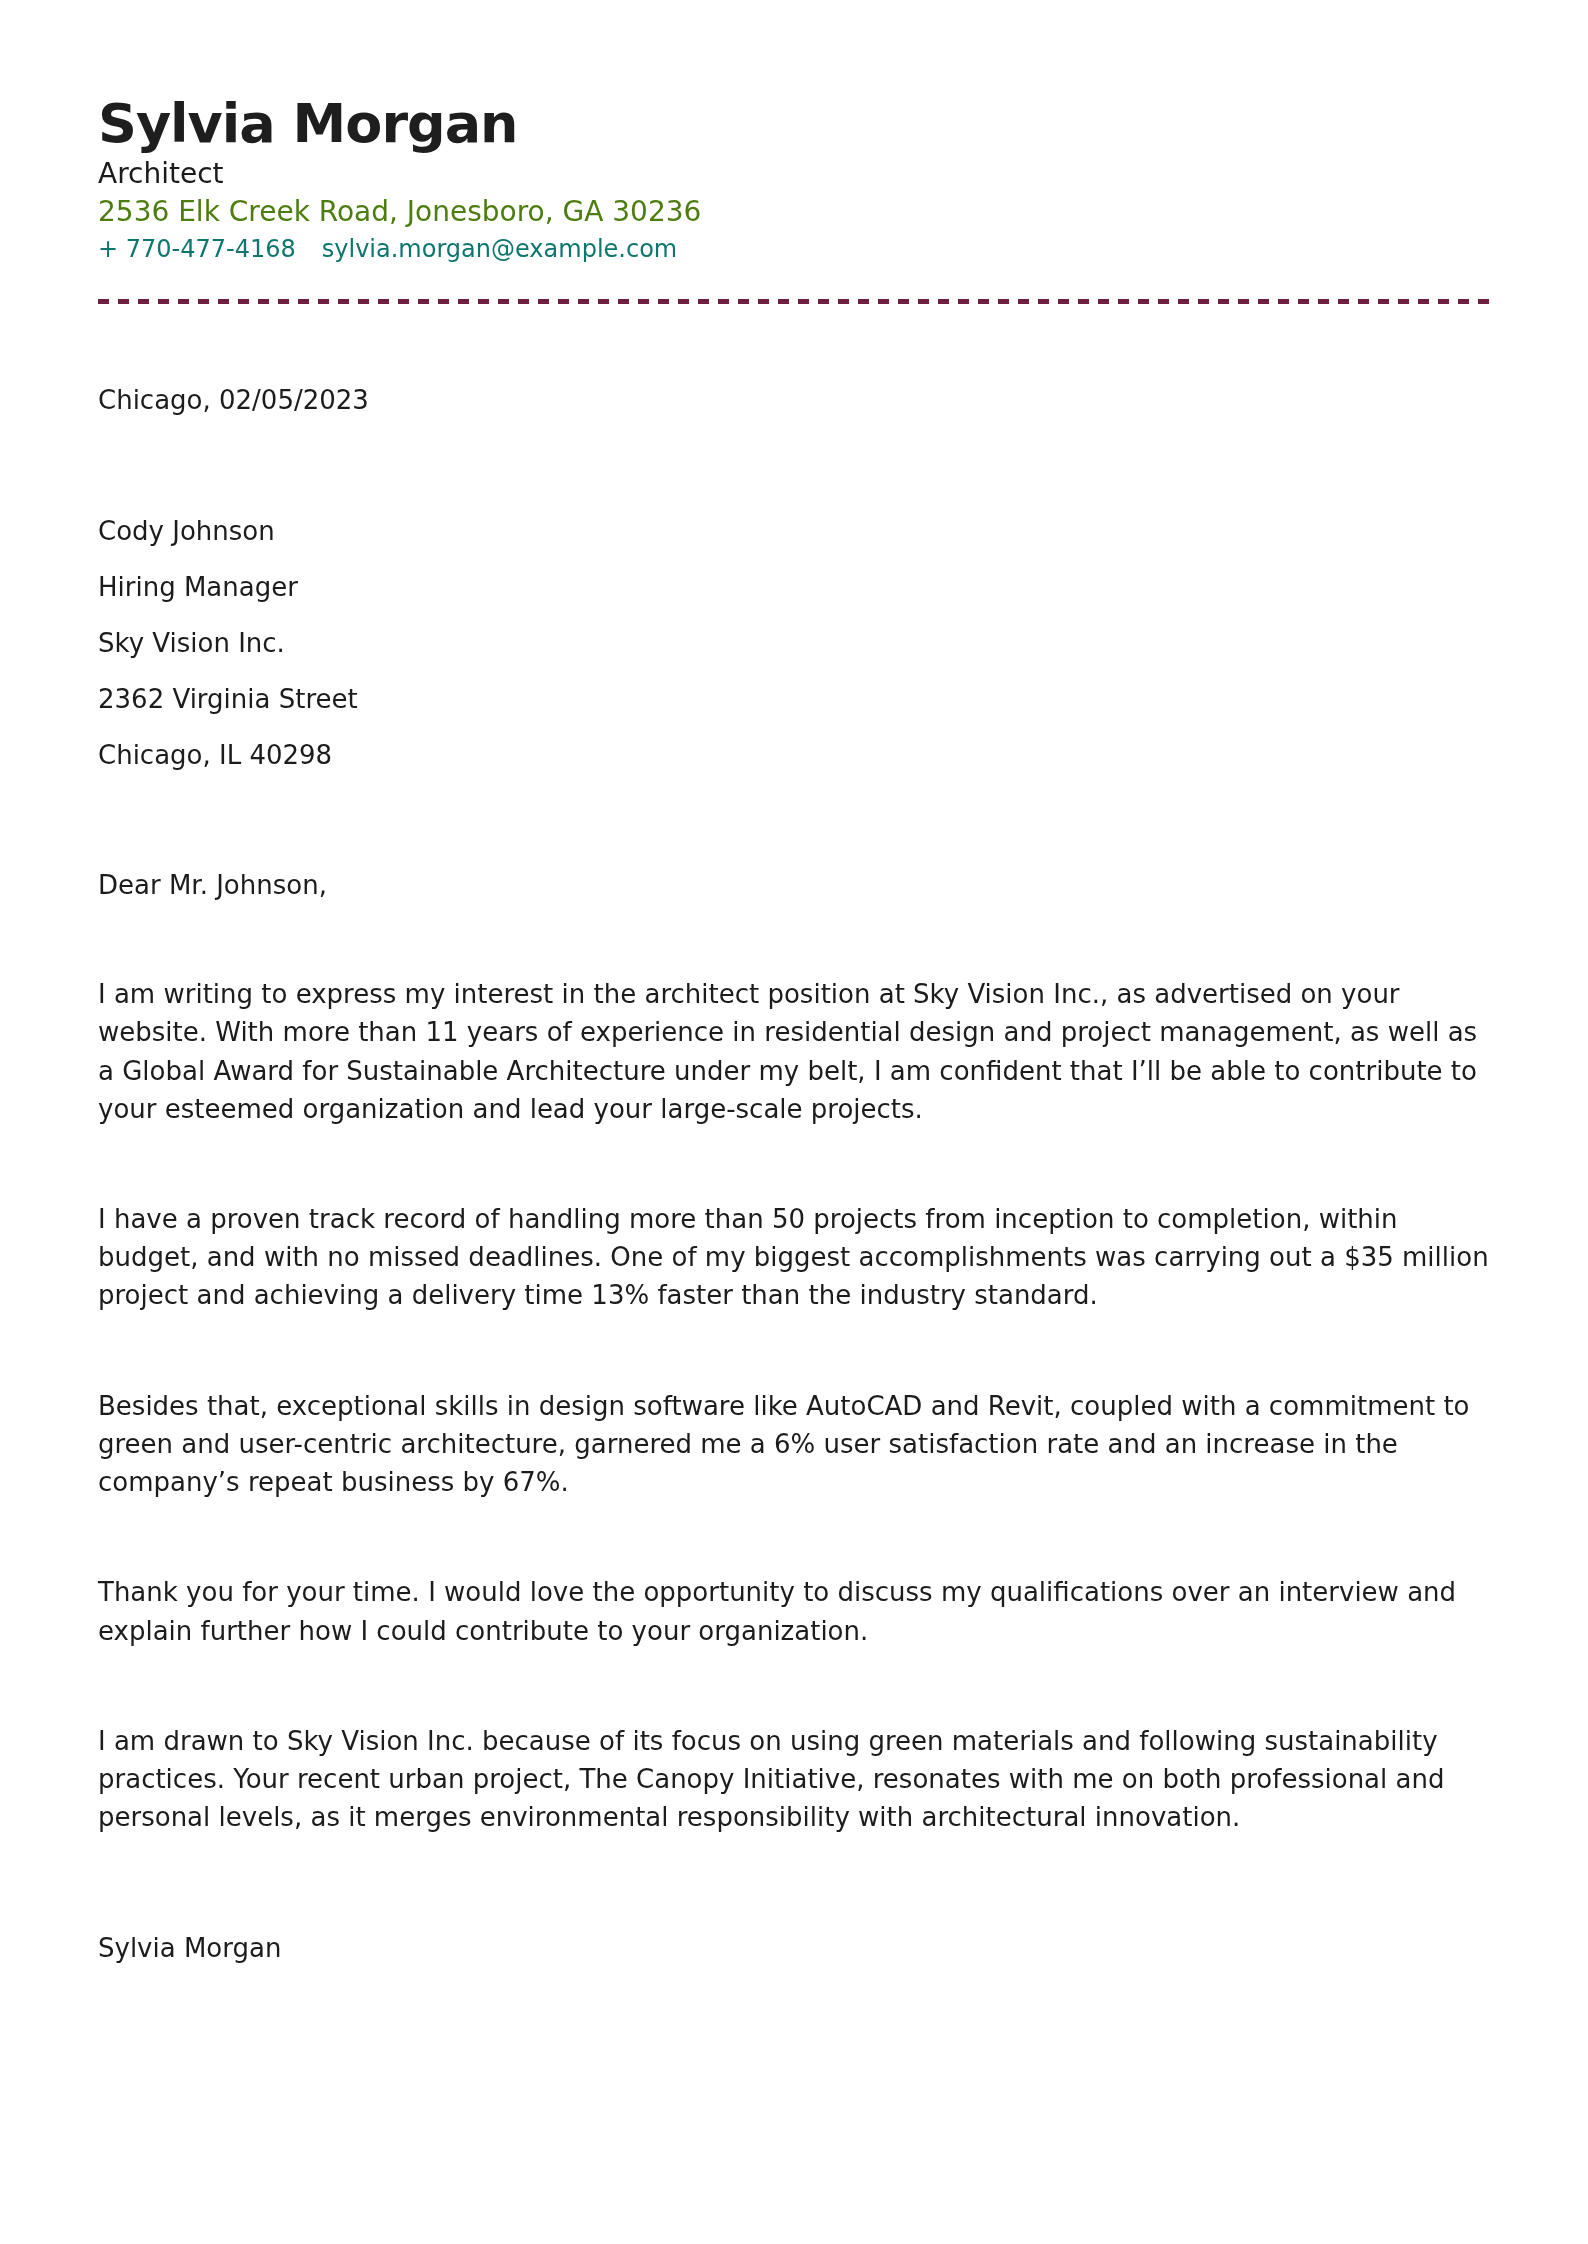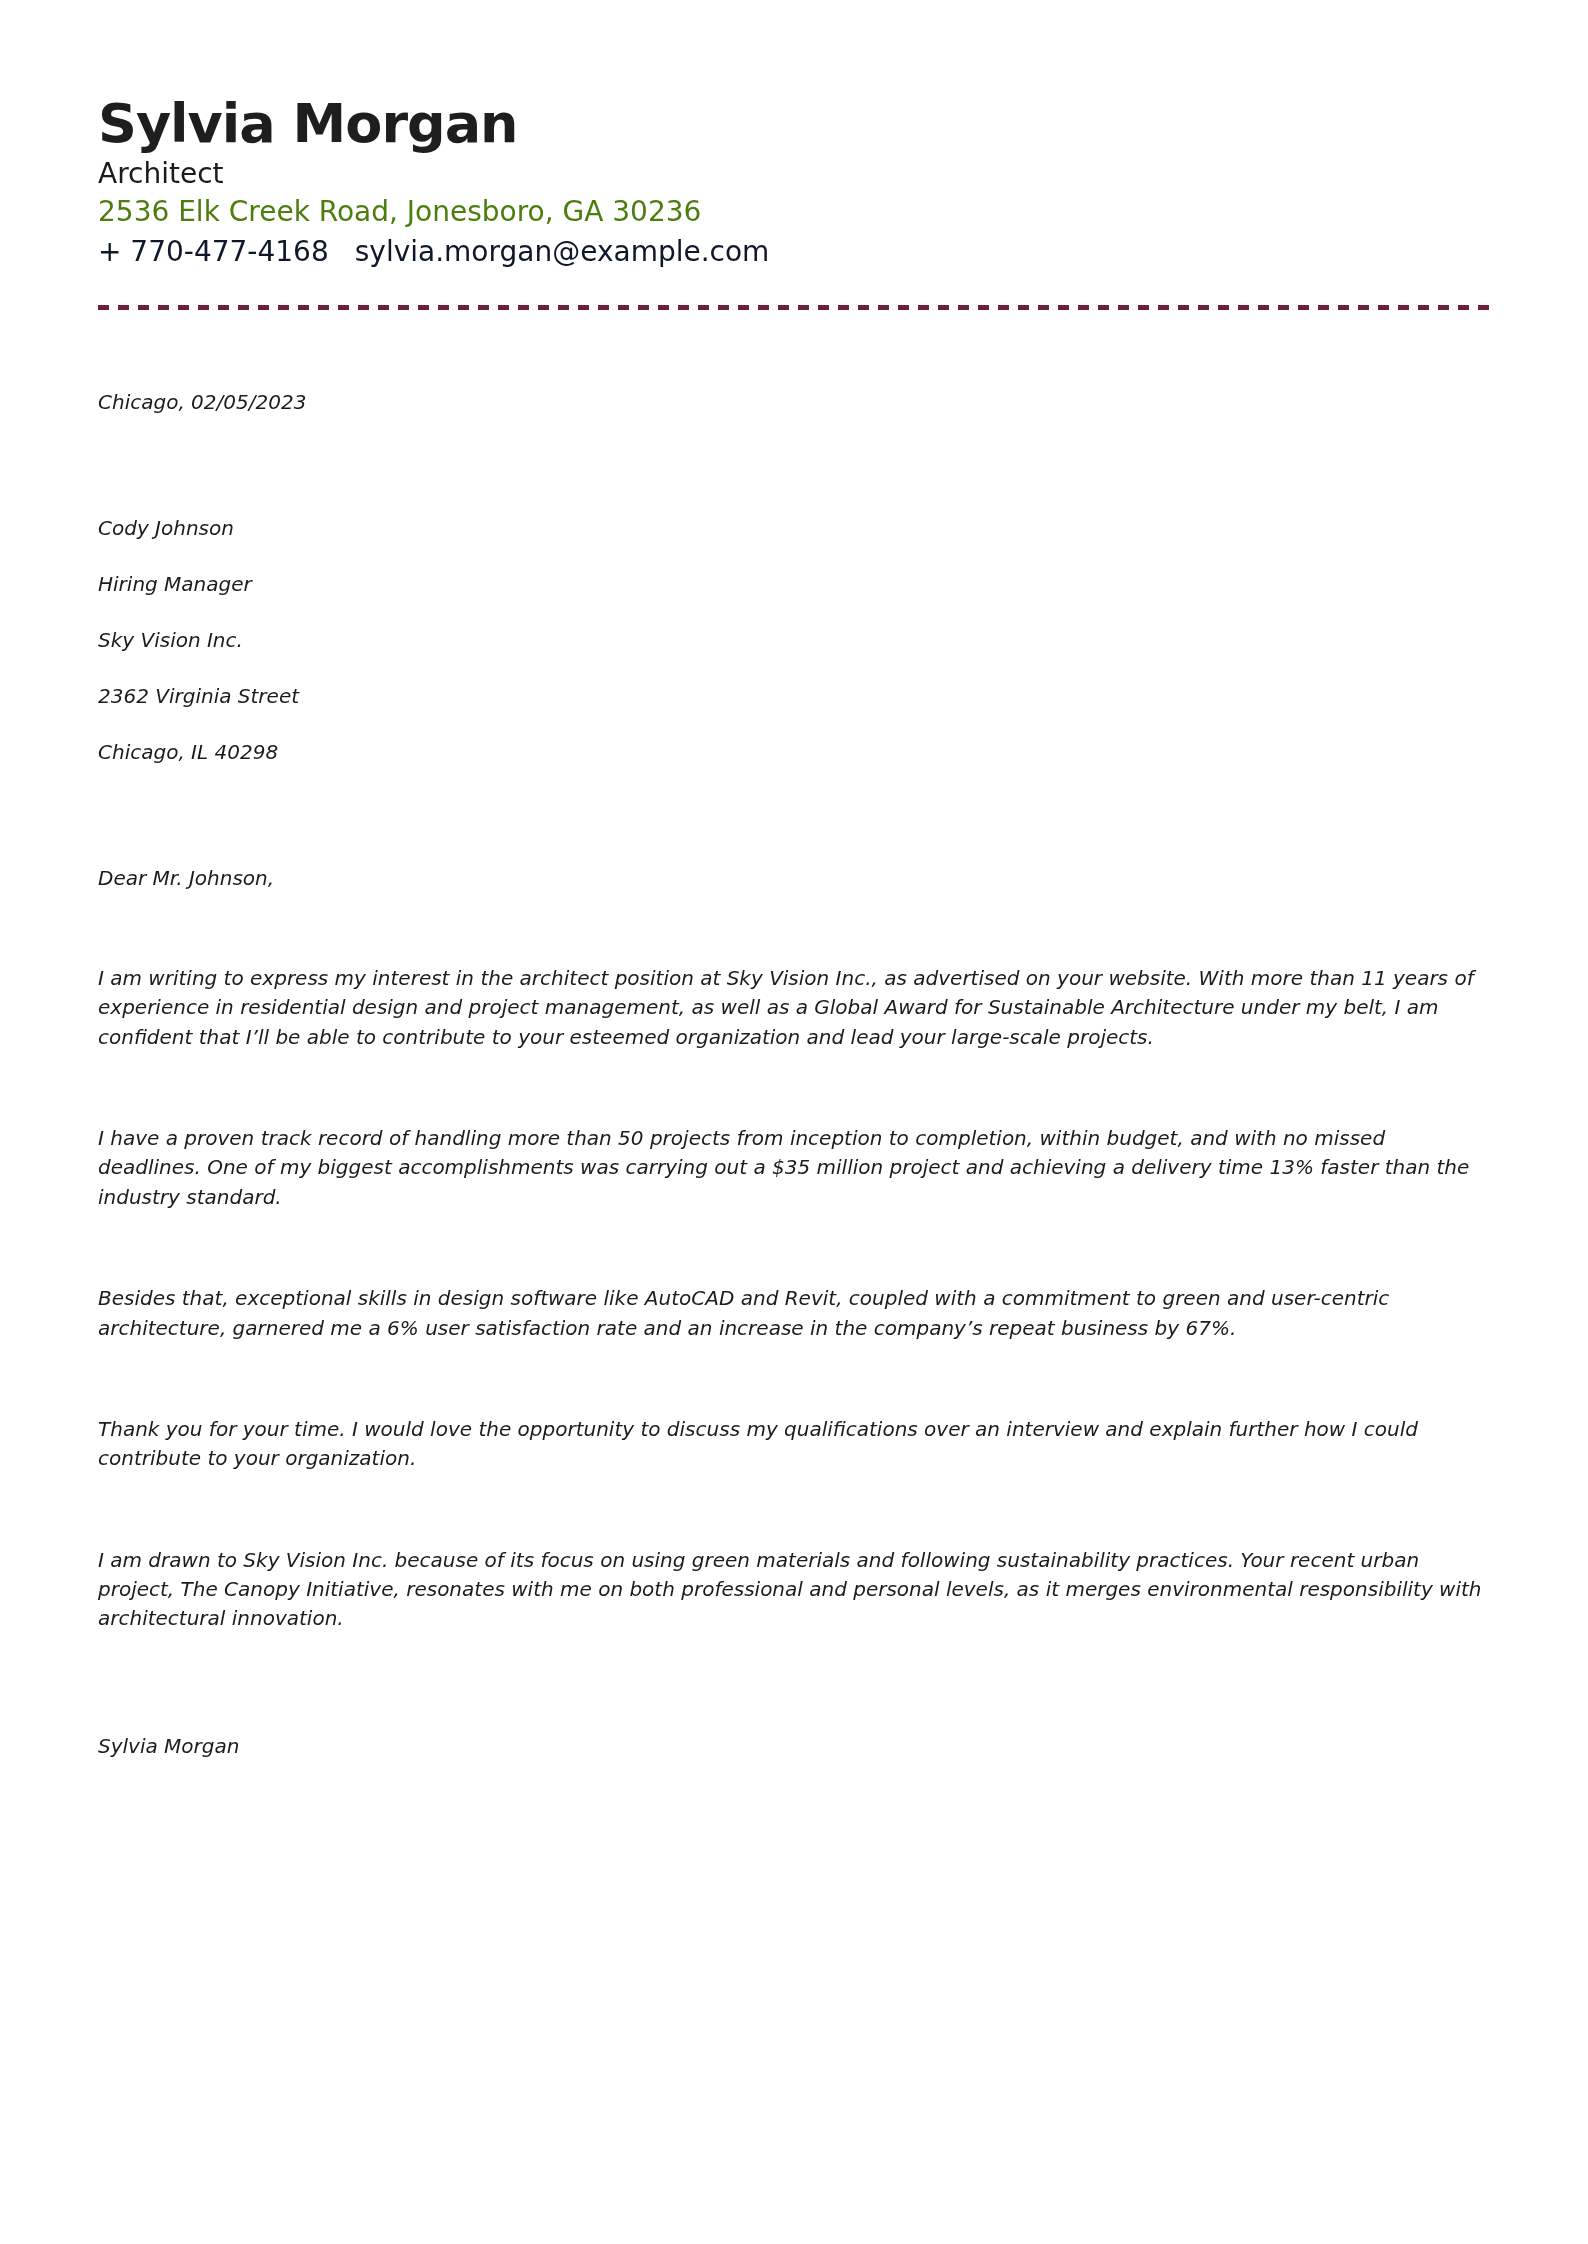"+ 770-477-4168 sylvia.morgan@example.com" .contact-line { color: #0f172a -> #0f766e; font-size: 28px -> 24px }
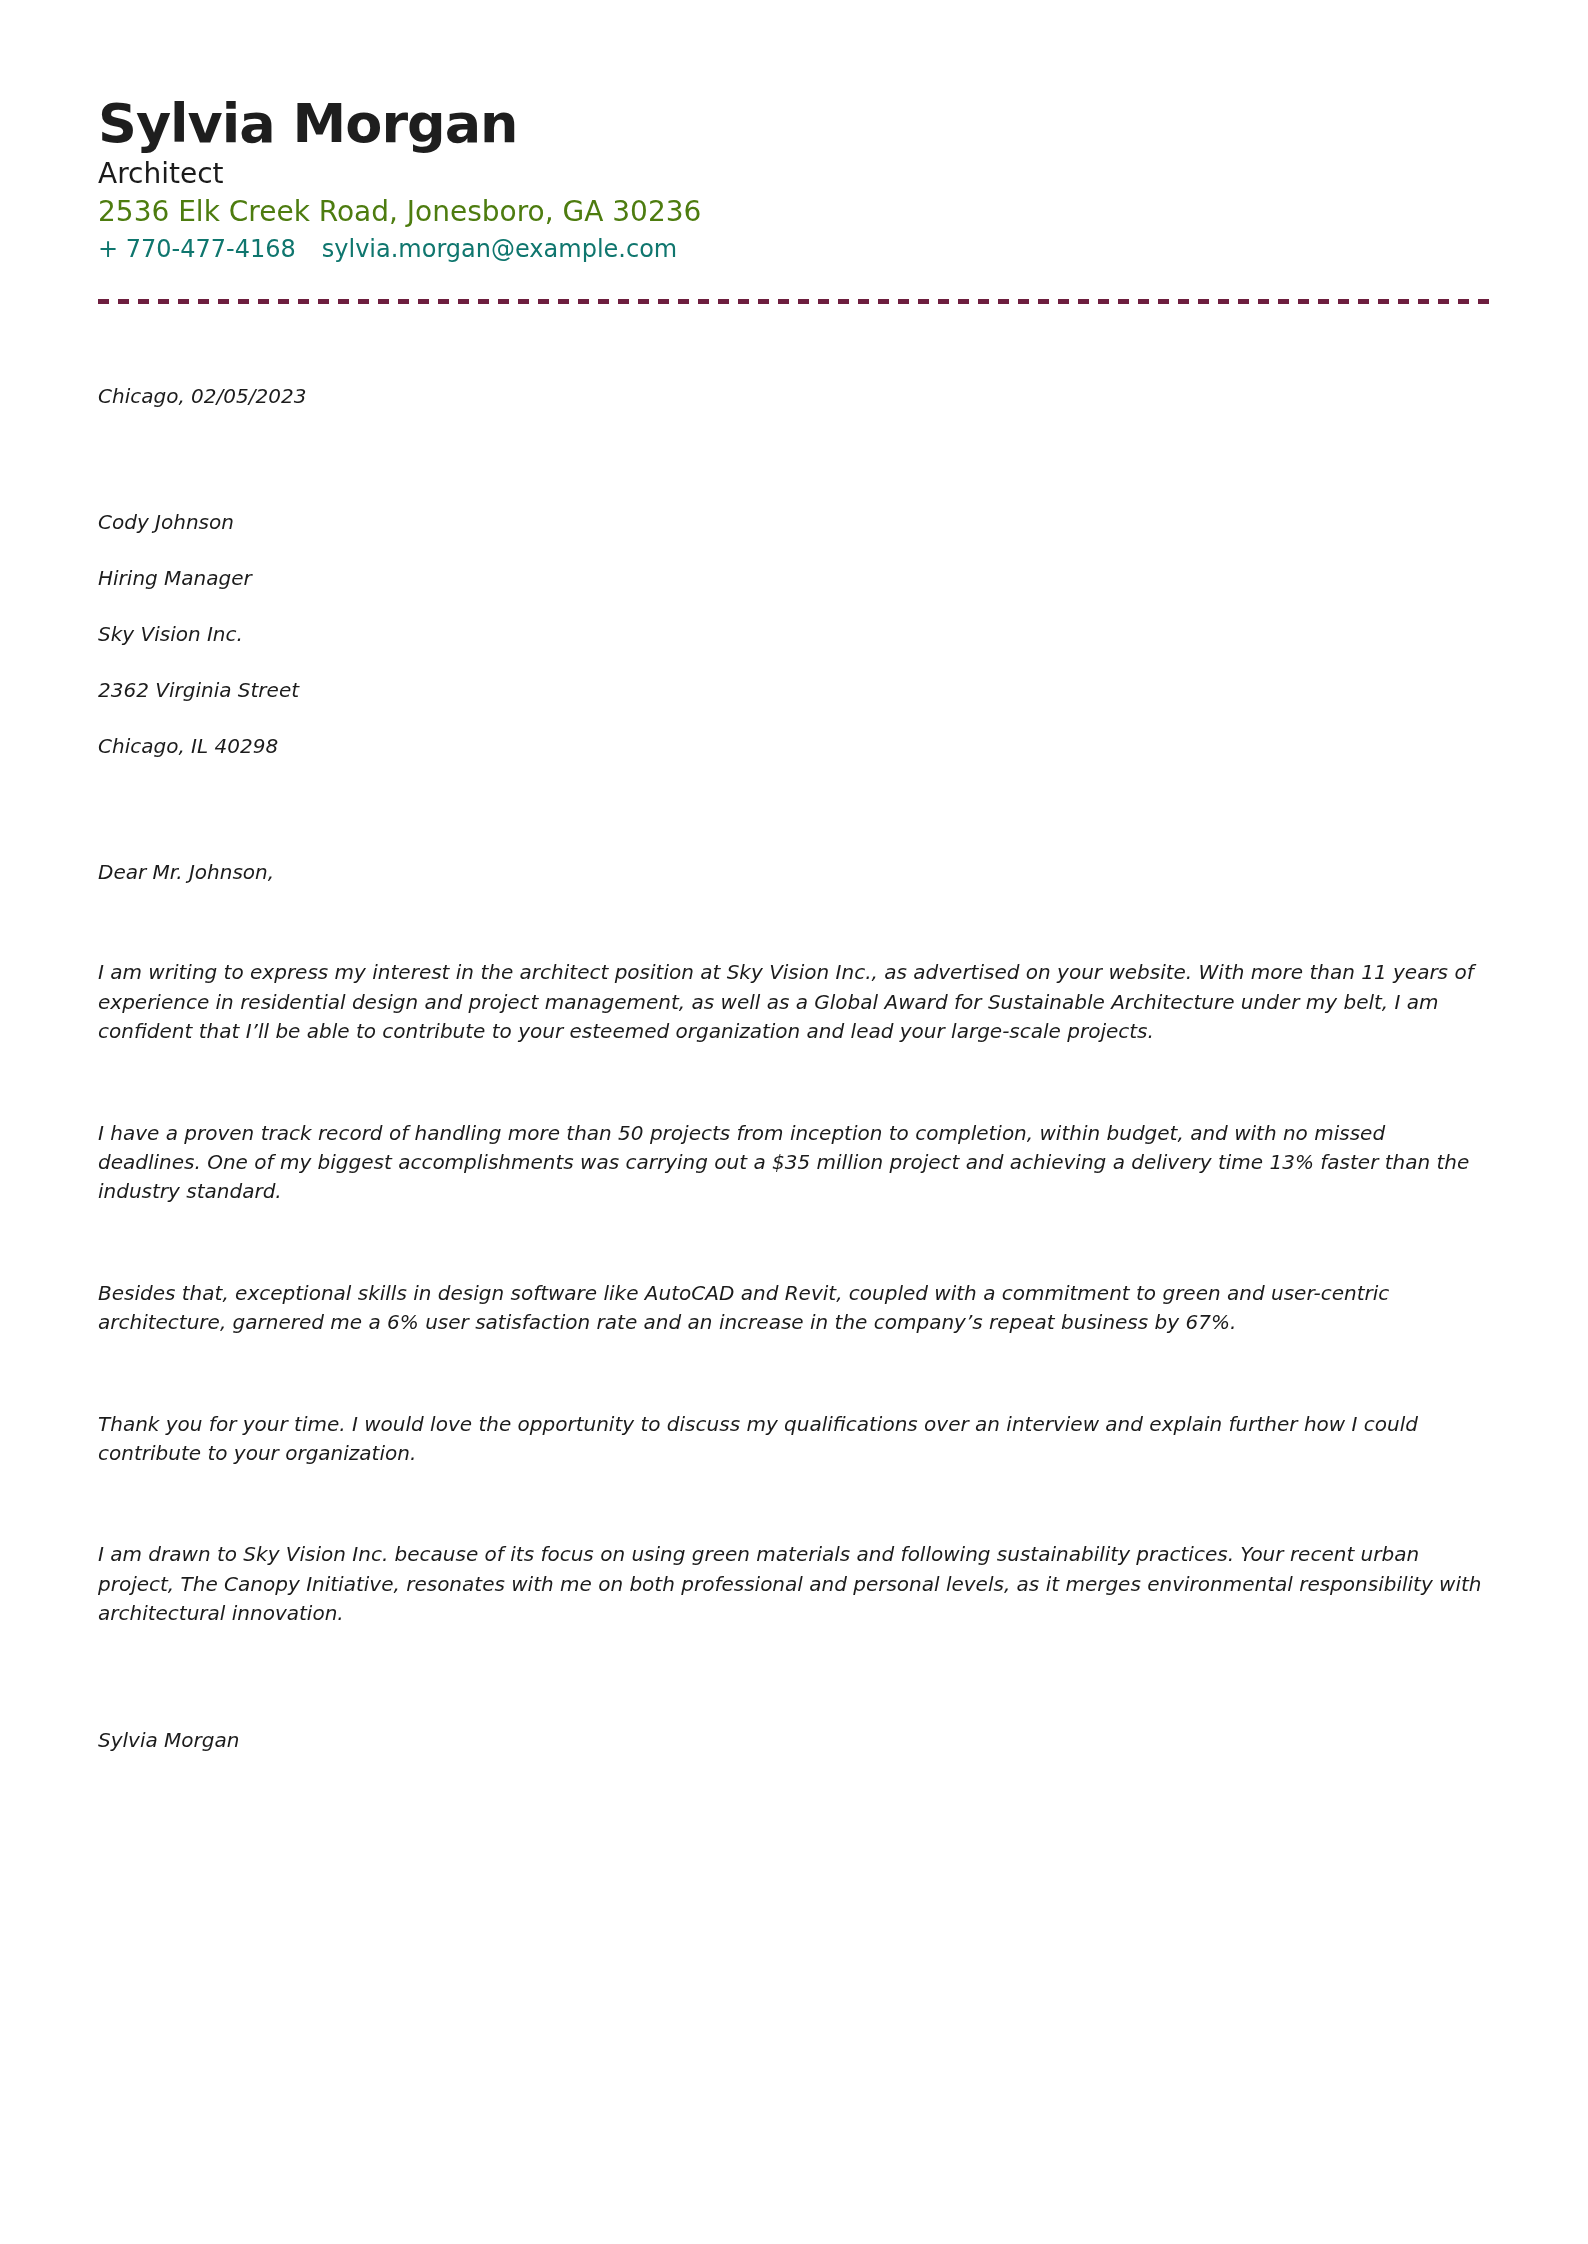"Chicago, 02/05/2023" .letter { font-size: 20px -> 26px; font-style: italic -> none }
